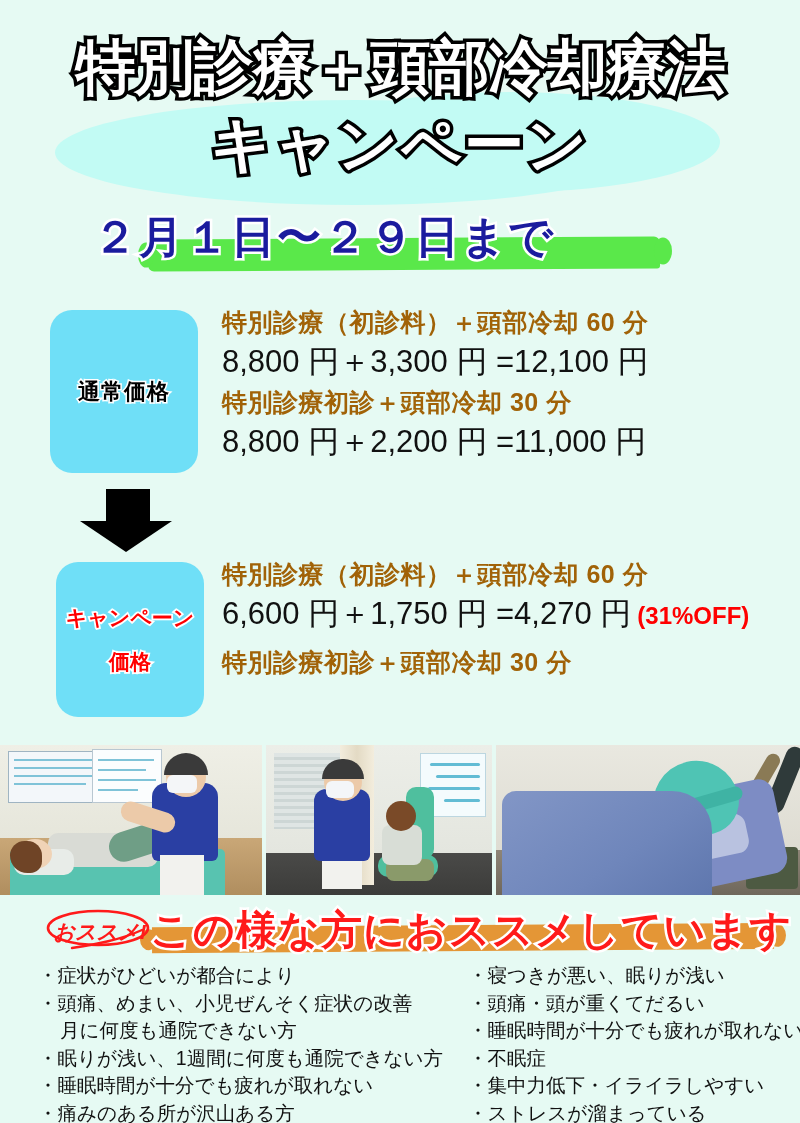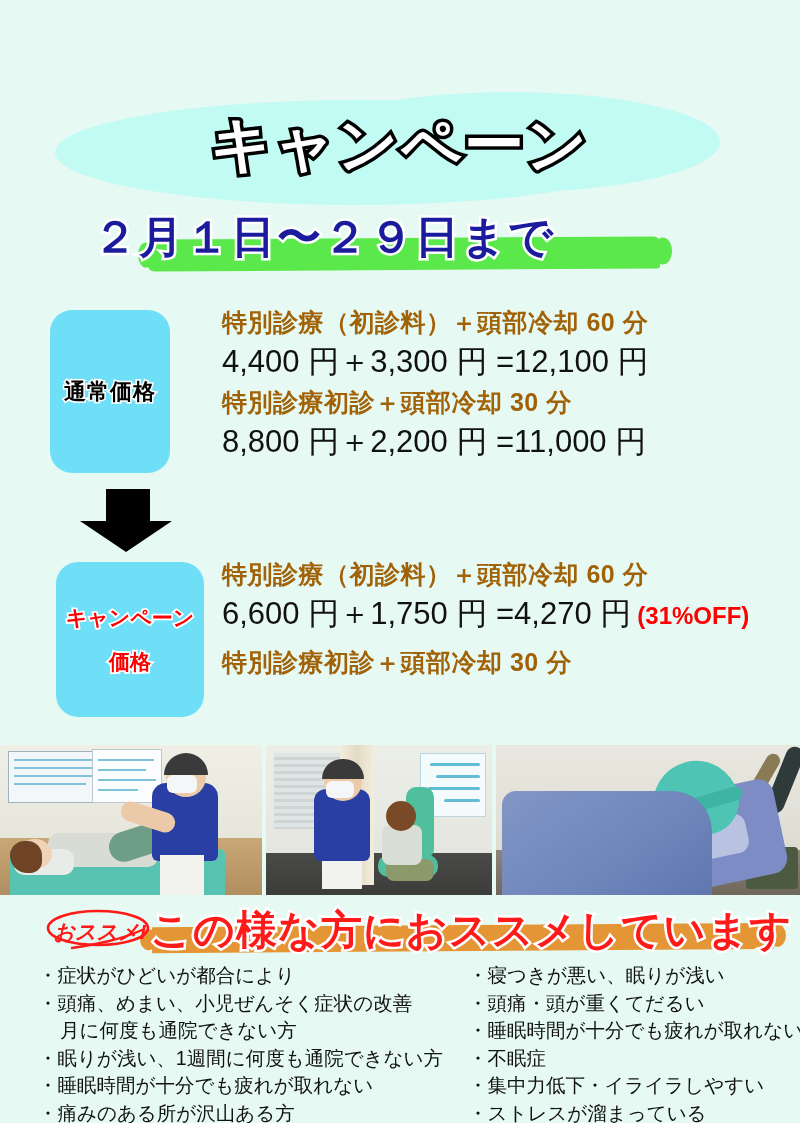"特別診療＋頭部冷却療法" div.title-main { html: none -> <div>特別診療＋頭部冷却療法</div> }
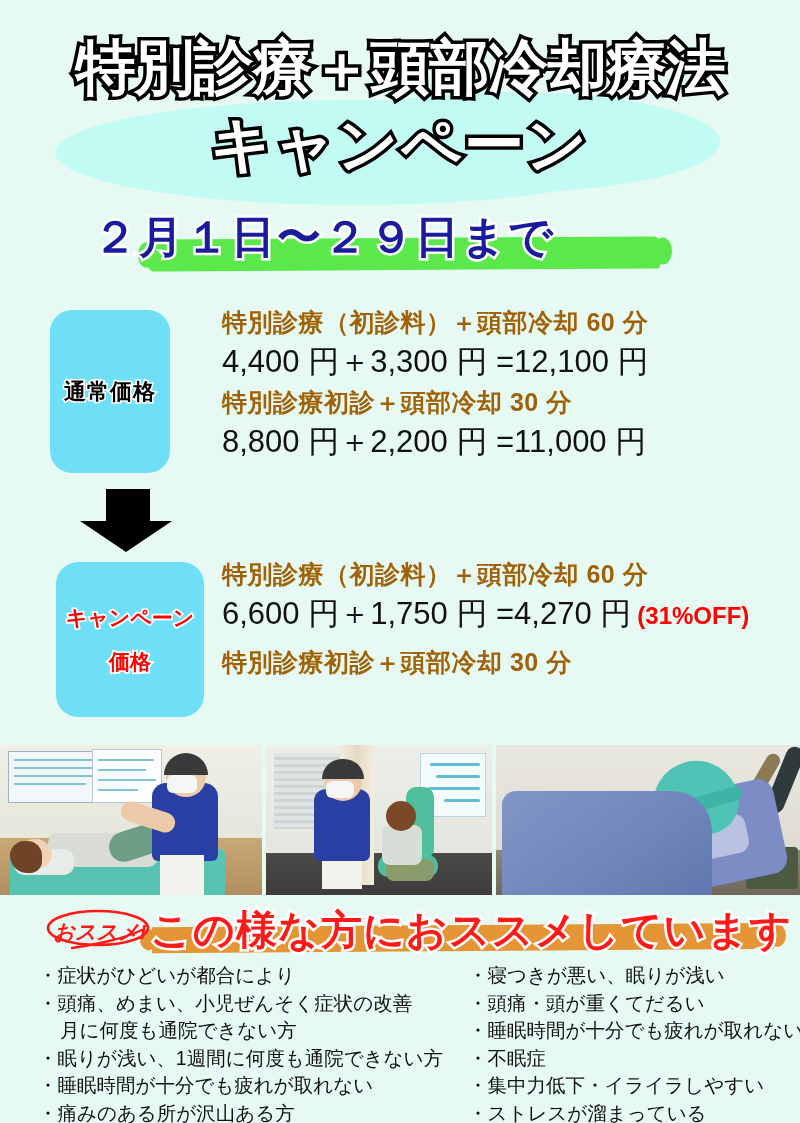"4,400 円＋3,300 円 =12,100 円" div.plan-price { text: 4,400 -> 8,800 }
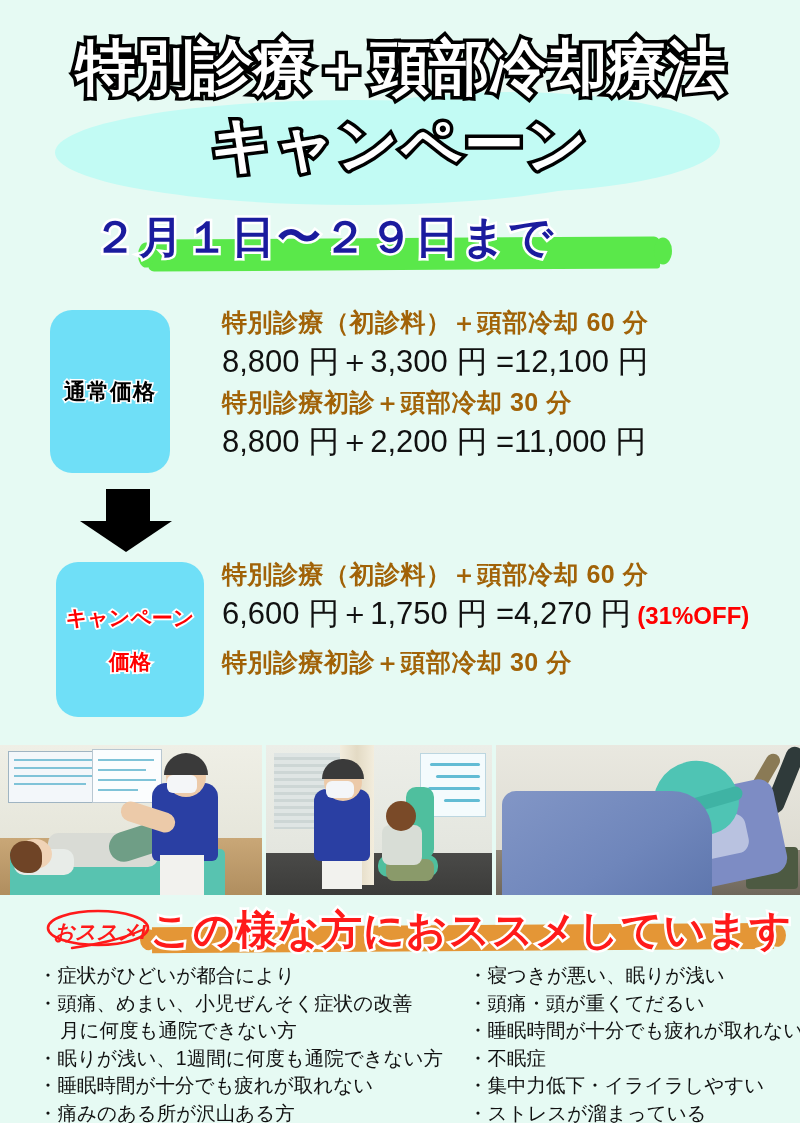"通常価格" .price-box-normal { width: 120px -> 148px }
